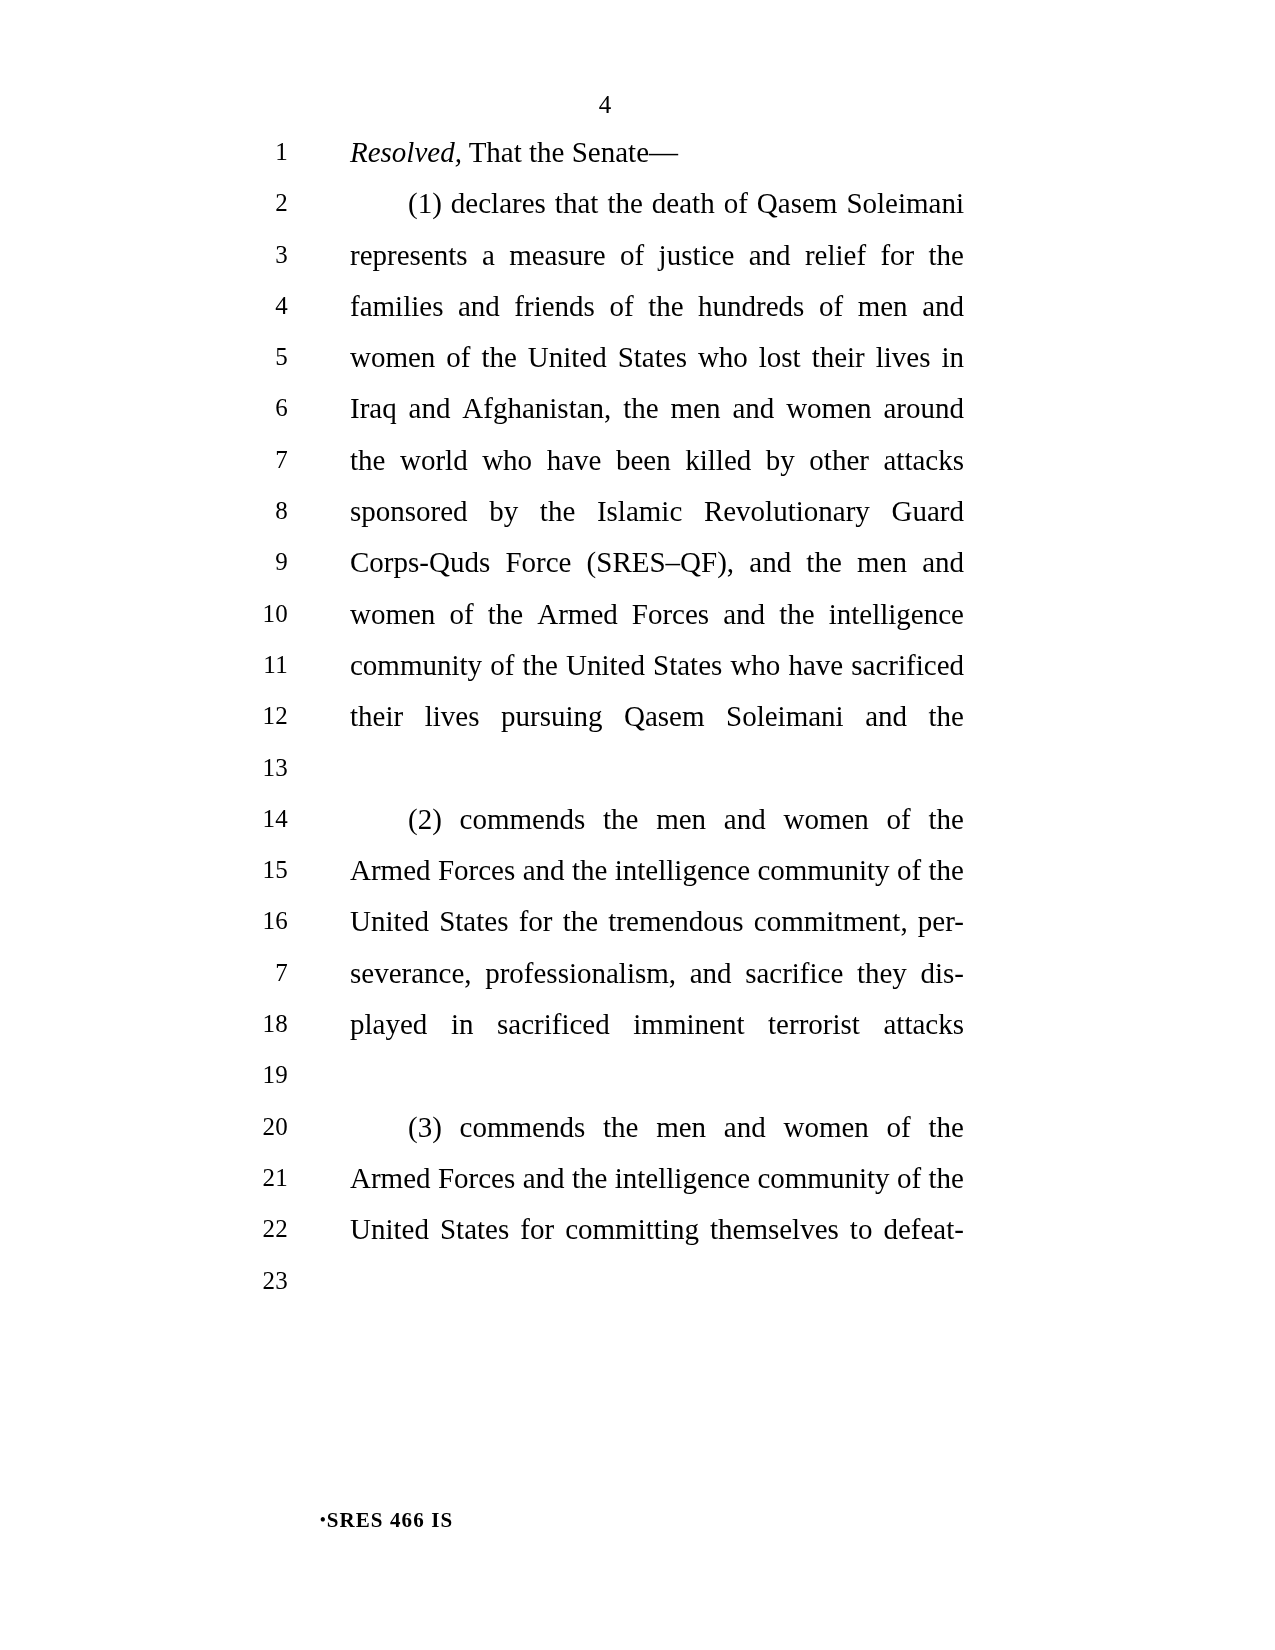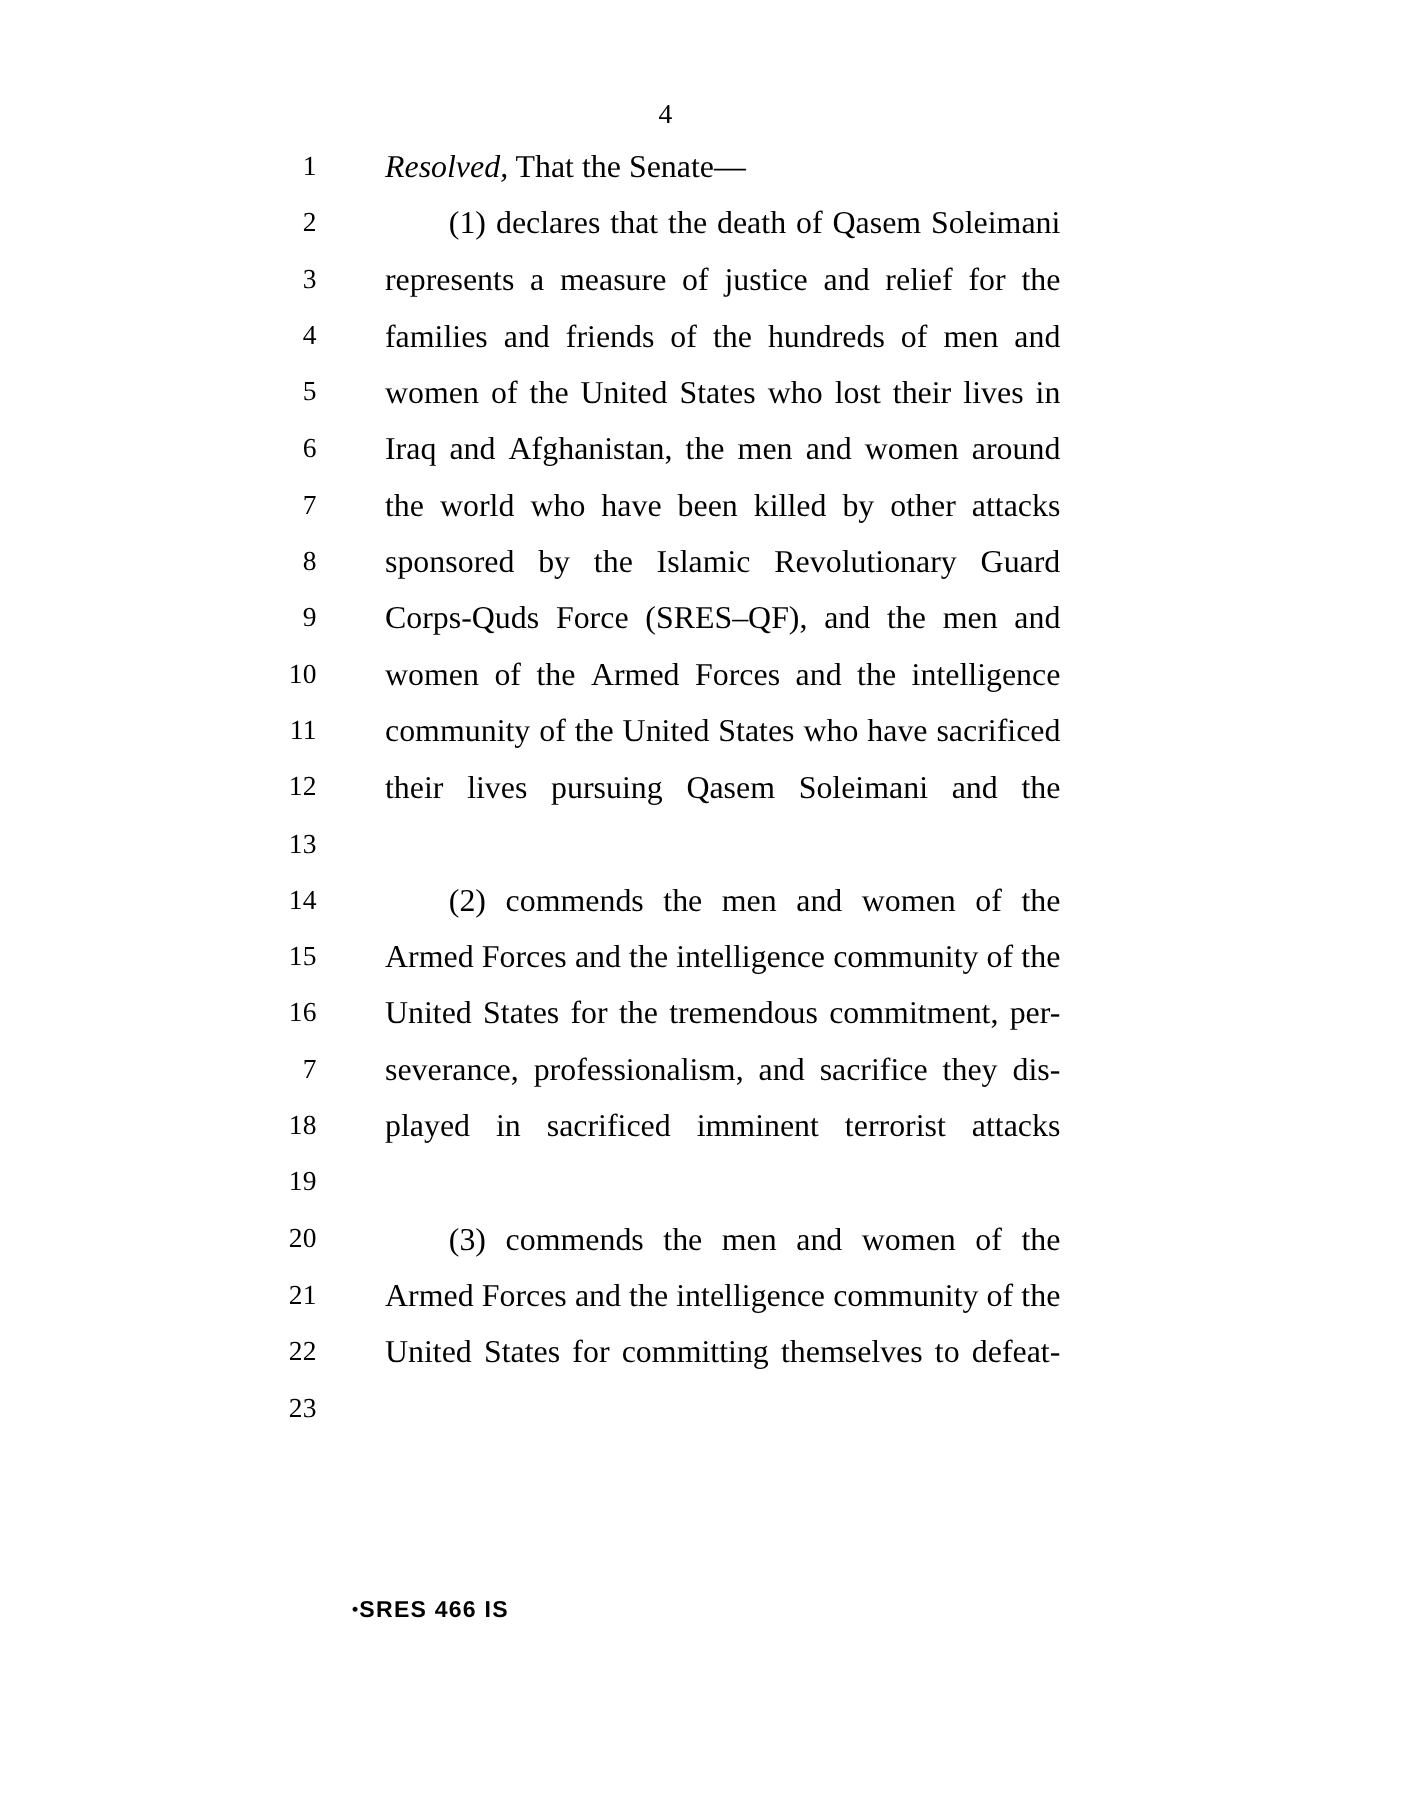"•SRES 466 IS" .footer { font-family: Liberation Sans, sans-serif -> Liberation Serif, serif; top: 1452px -> 1508px }
